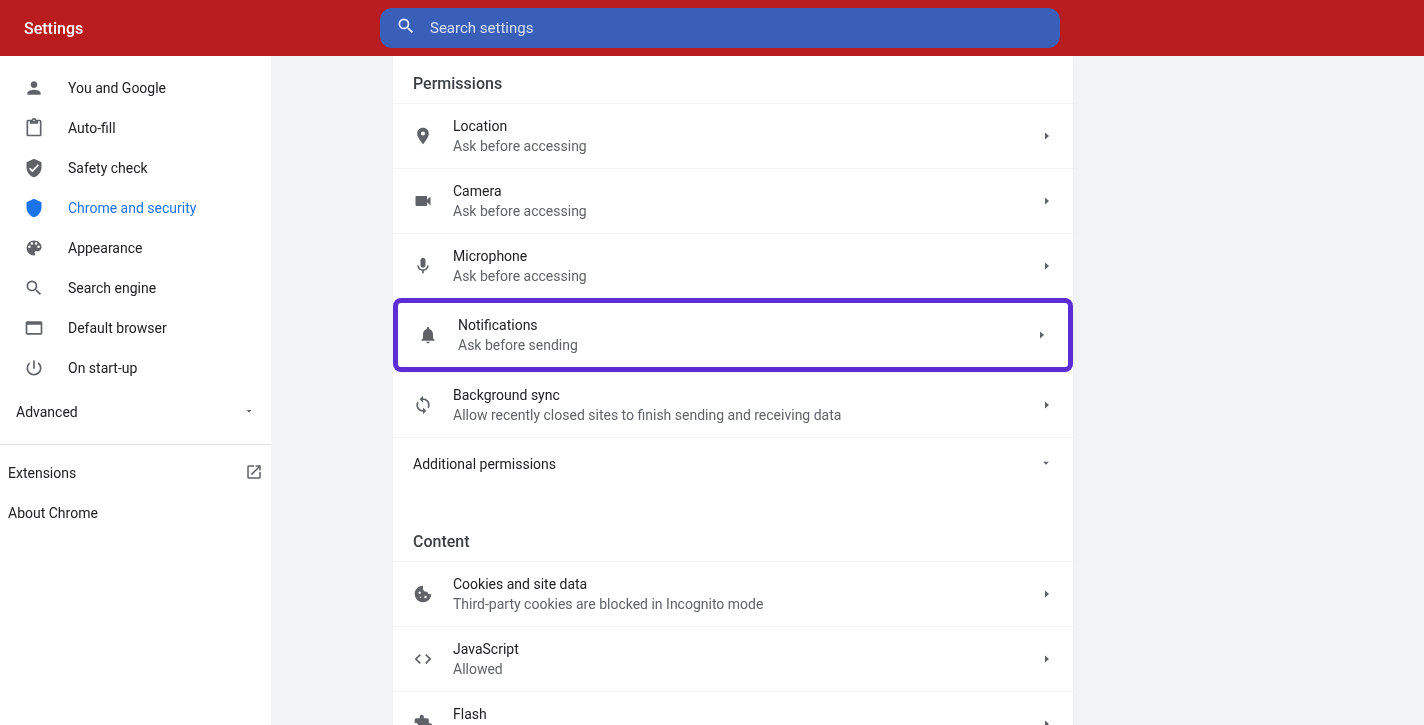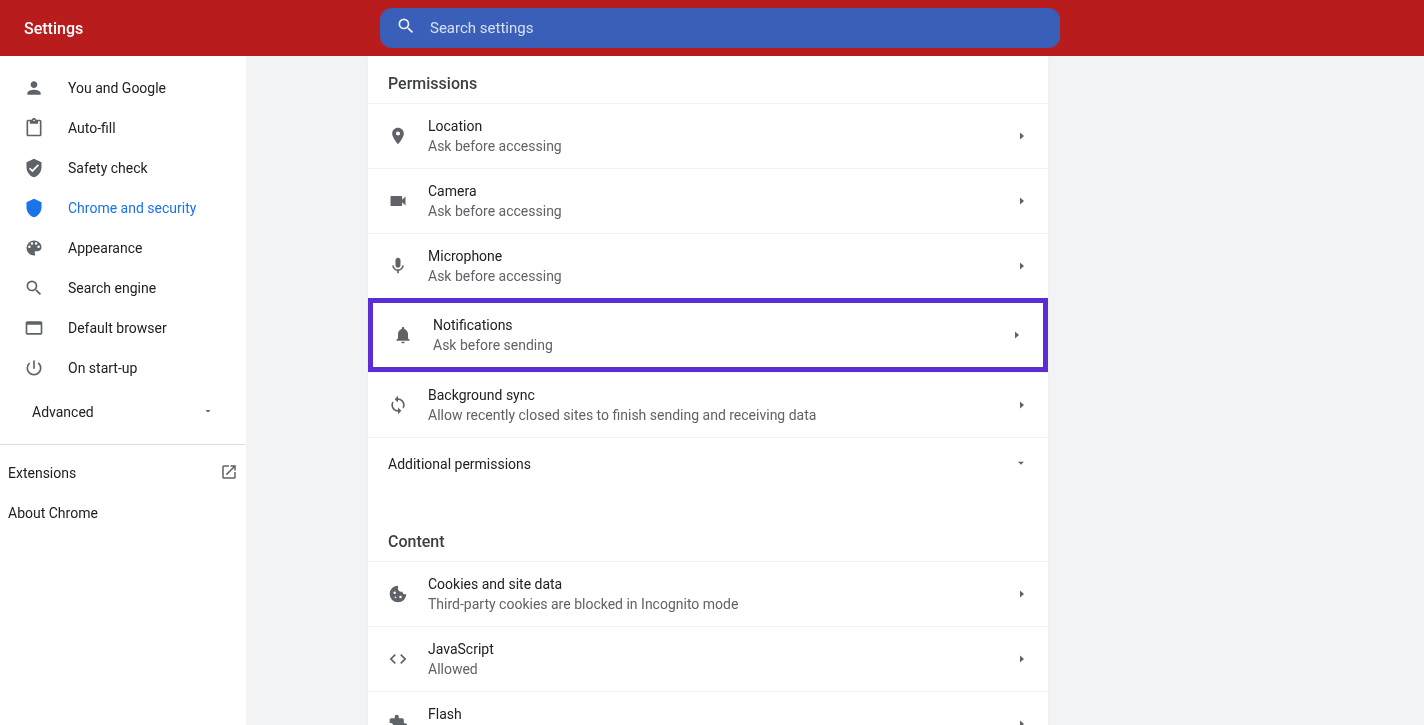"You and Google" .sidebar { width: 246px -> 271px }
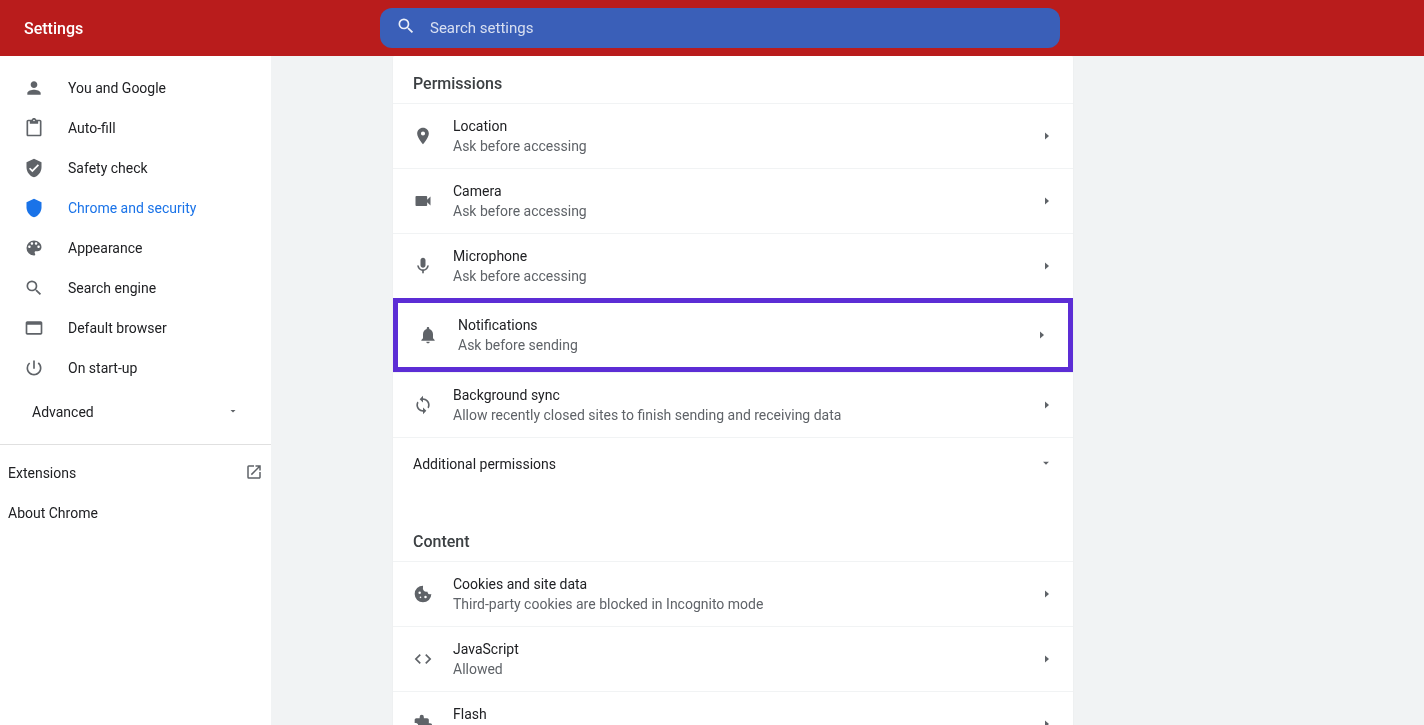"Notifications" .row.highlighted { border-radius: 0 -> 8px }
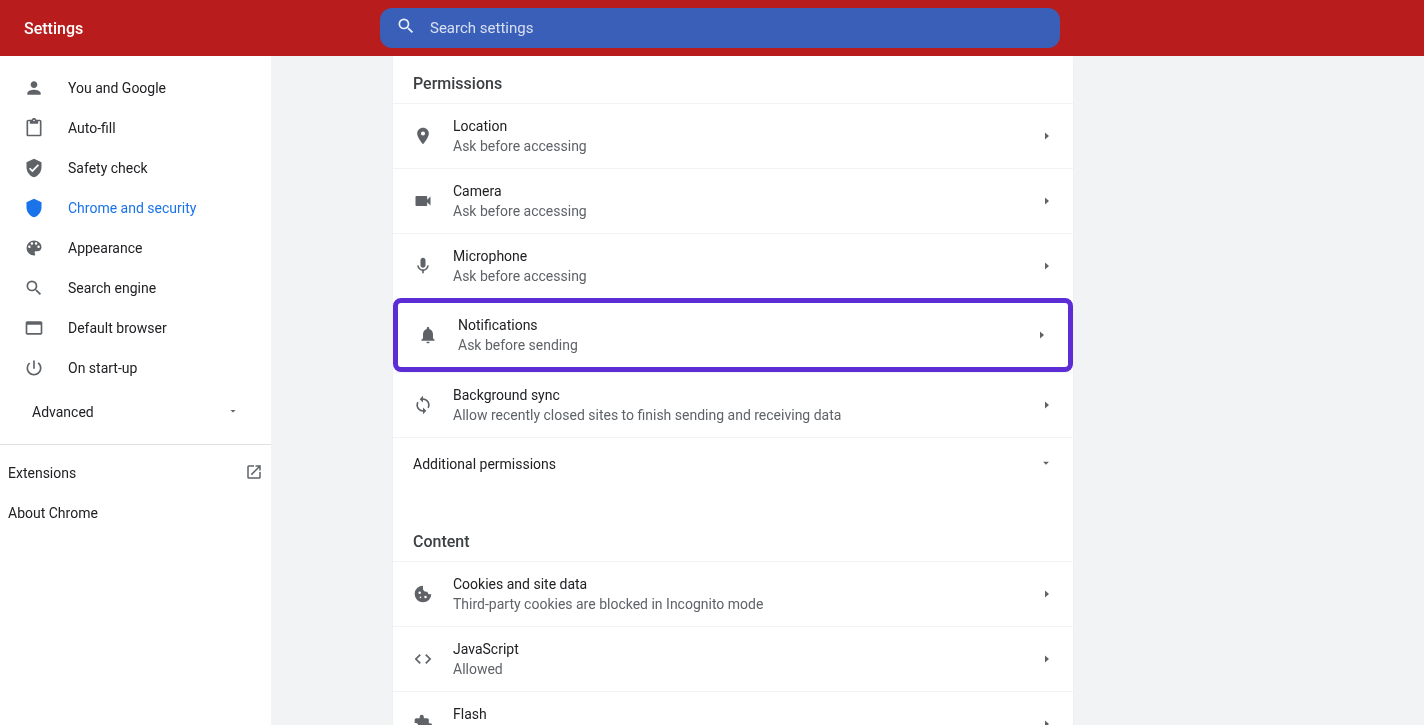"Advanced" .sb-advanced { padding: 0 32px -> 0 16px }
